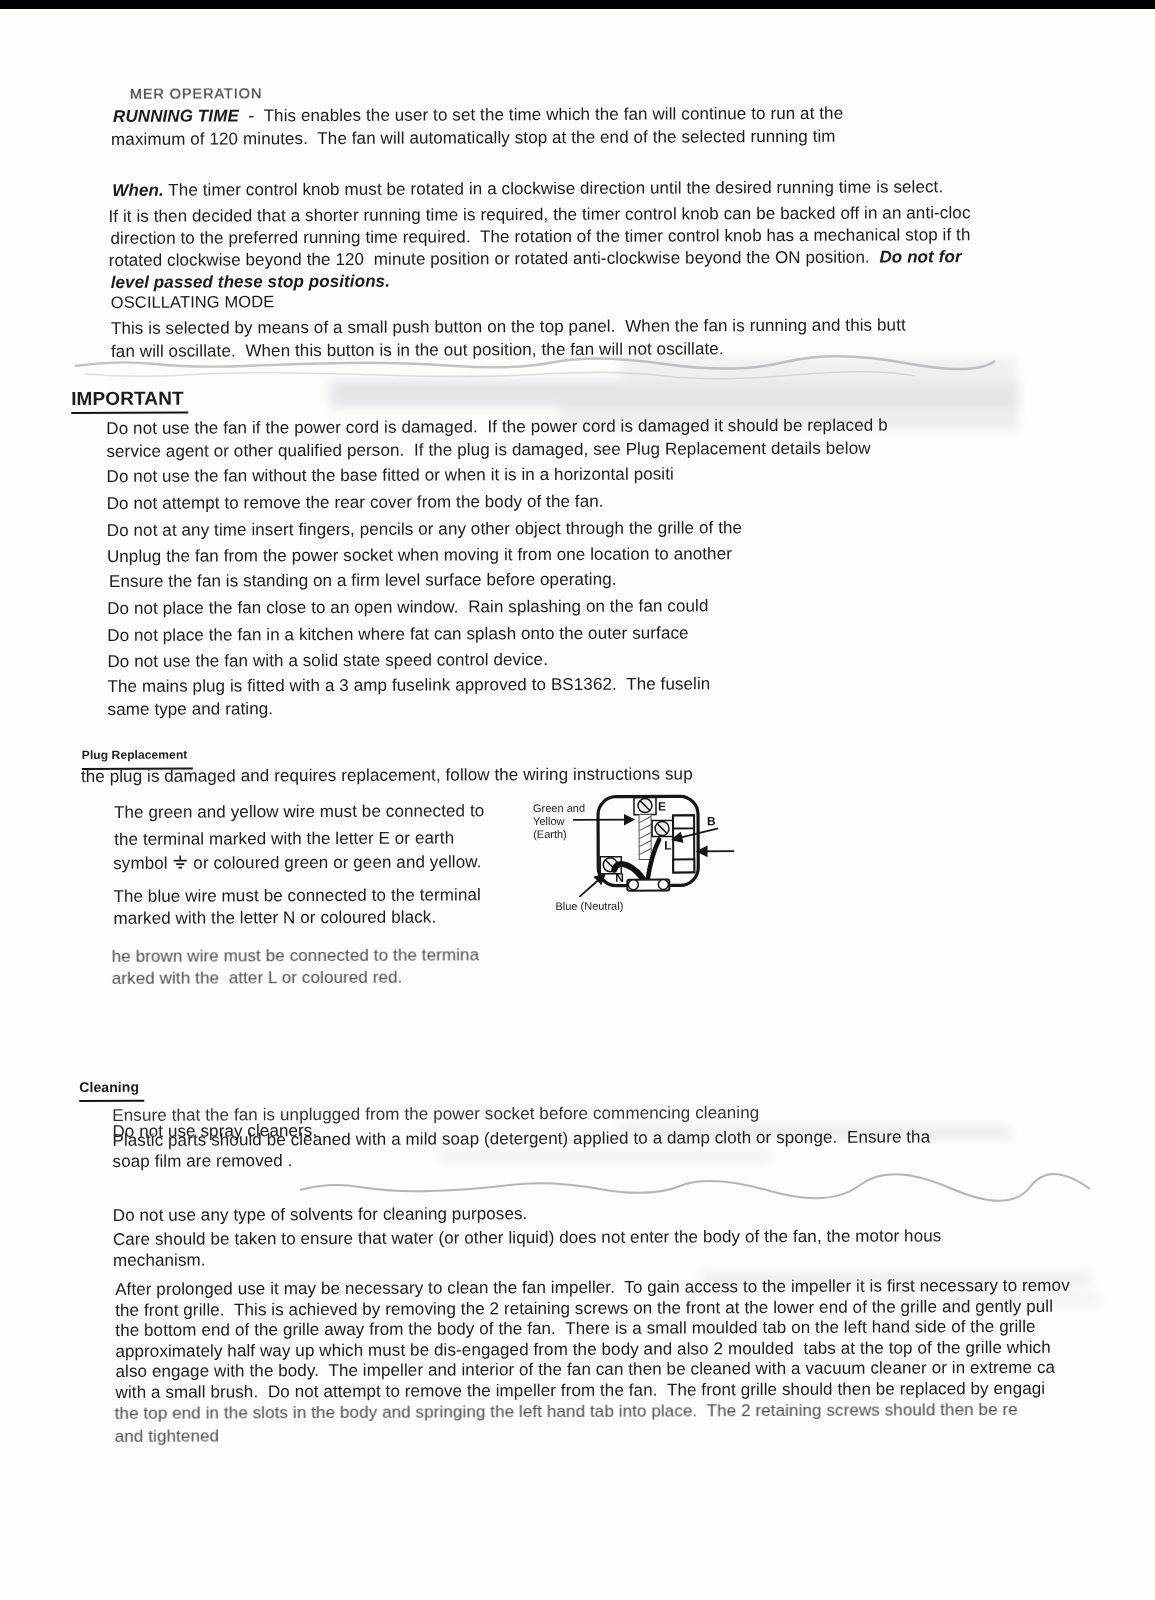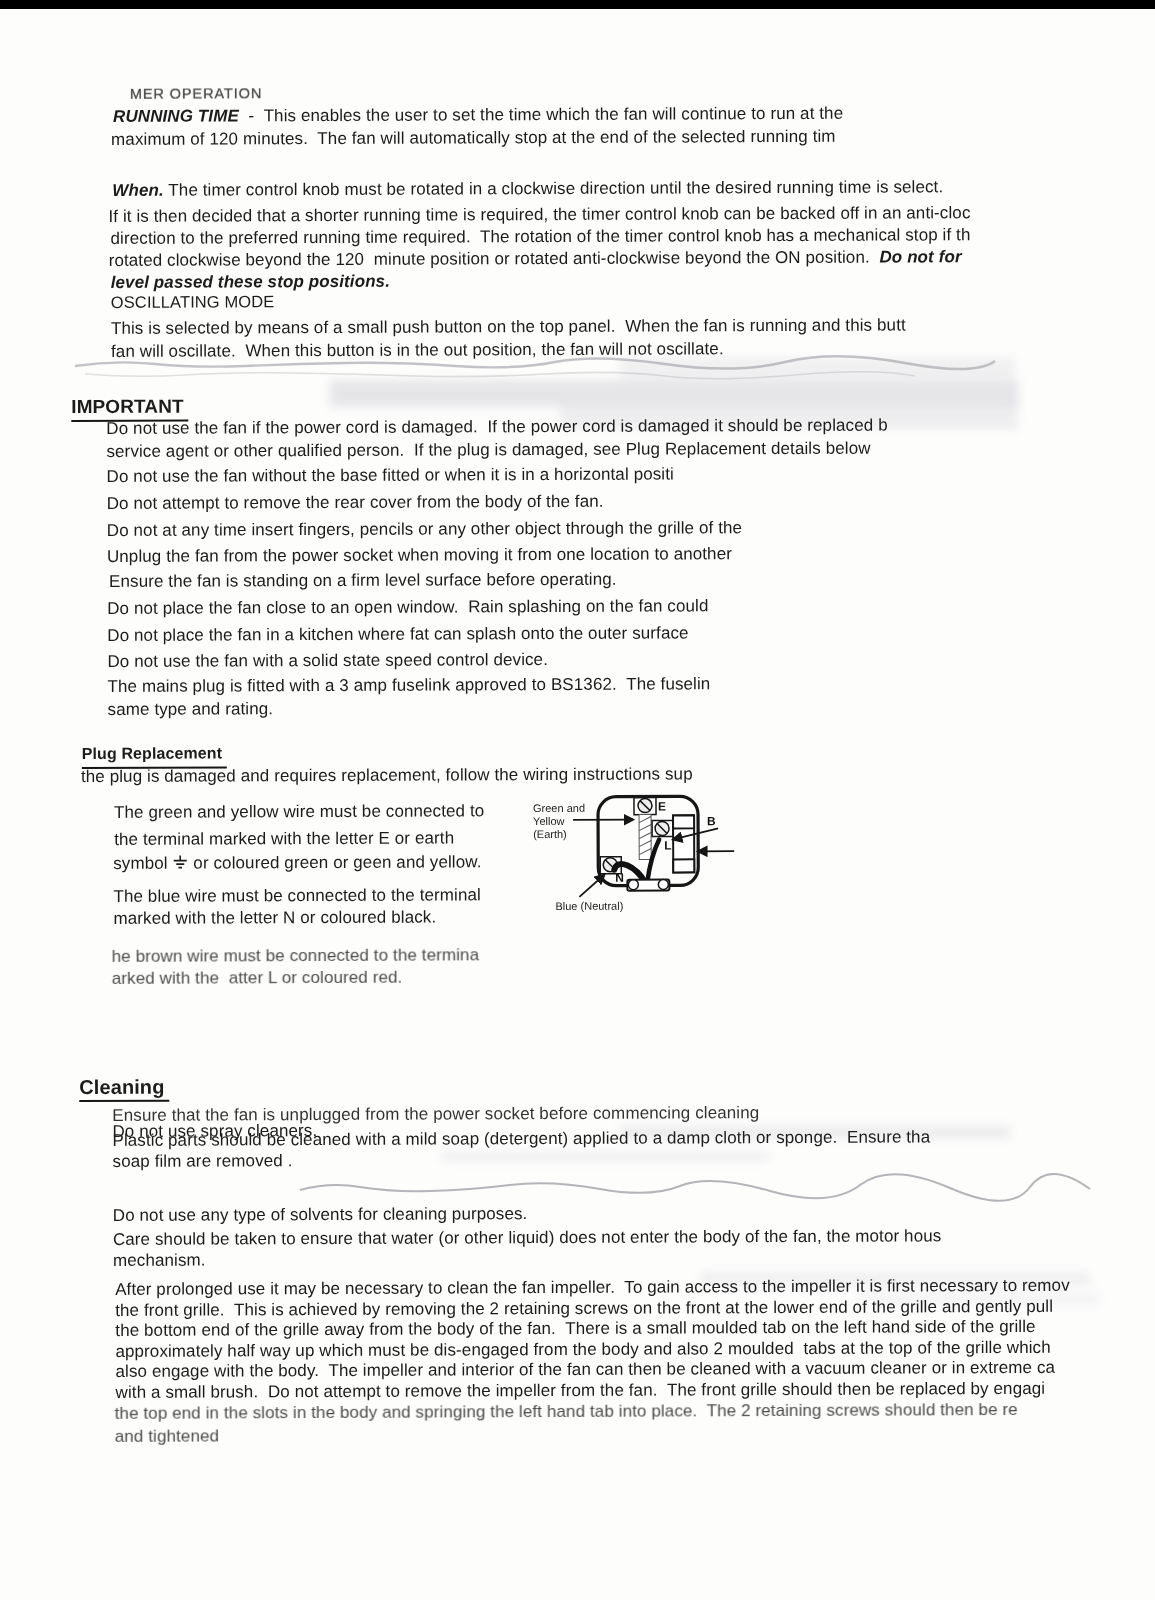"IMPORTANT" div.blk { top: 396px -> 388px }
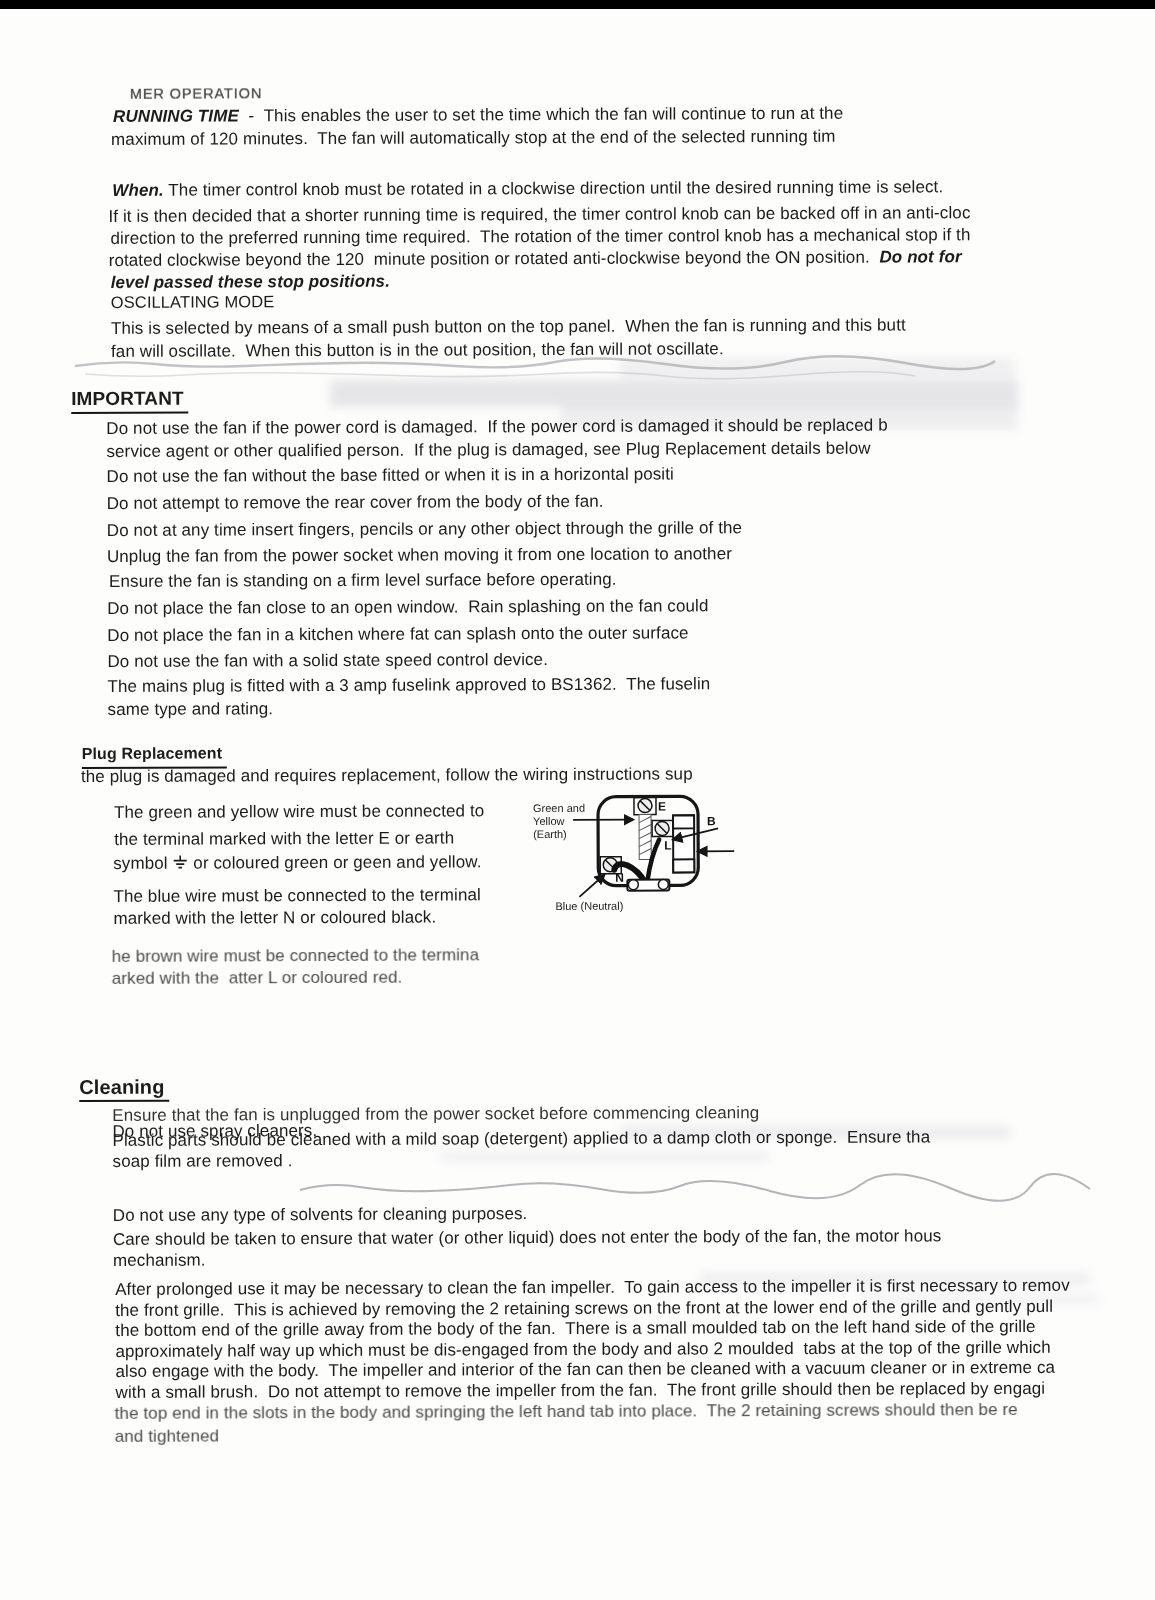"Plug Replacement" .plugh { font-size: 16px -> 12px }
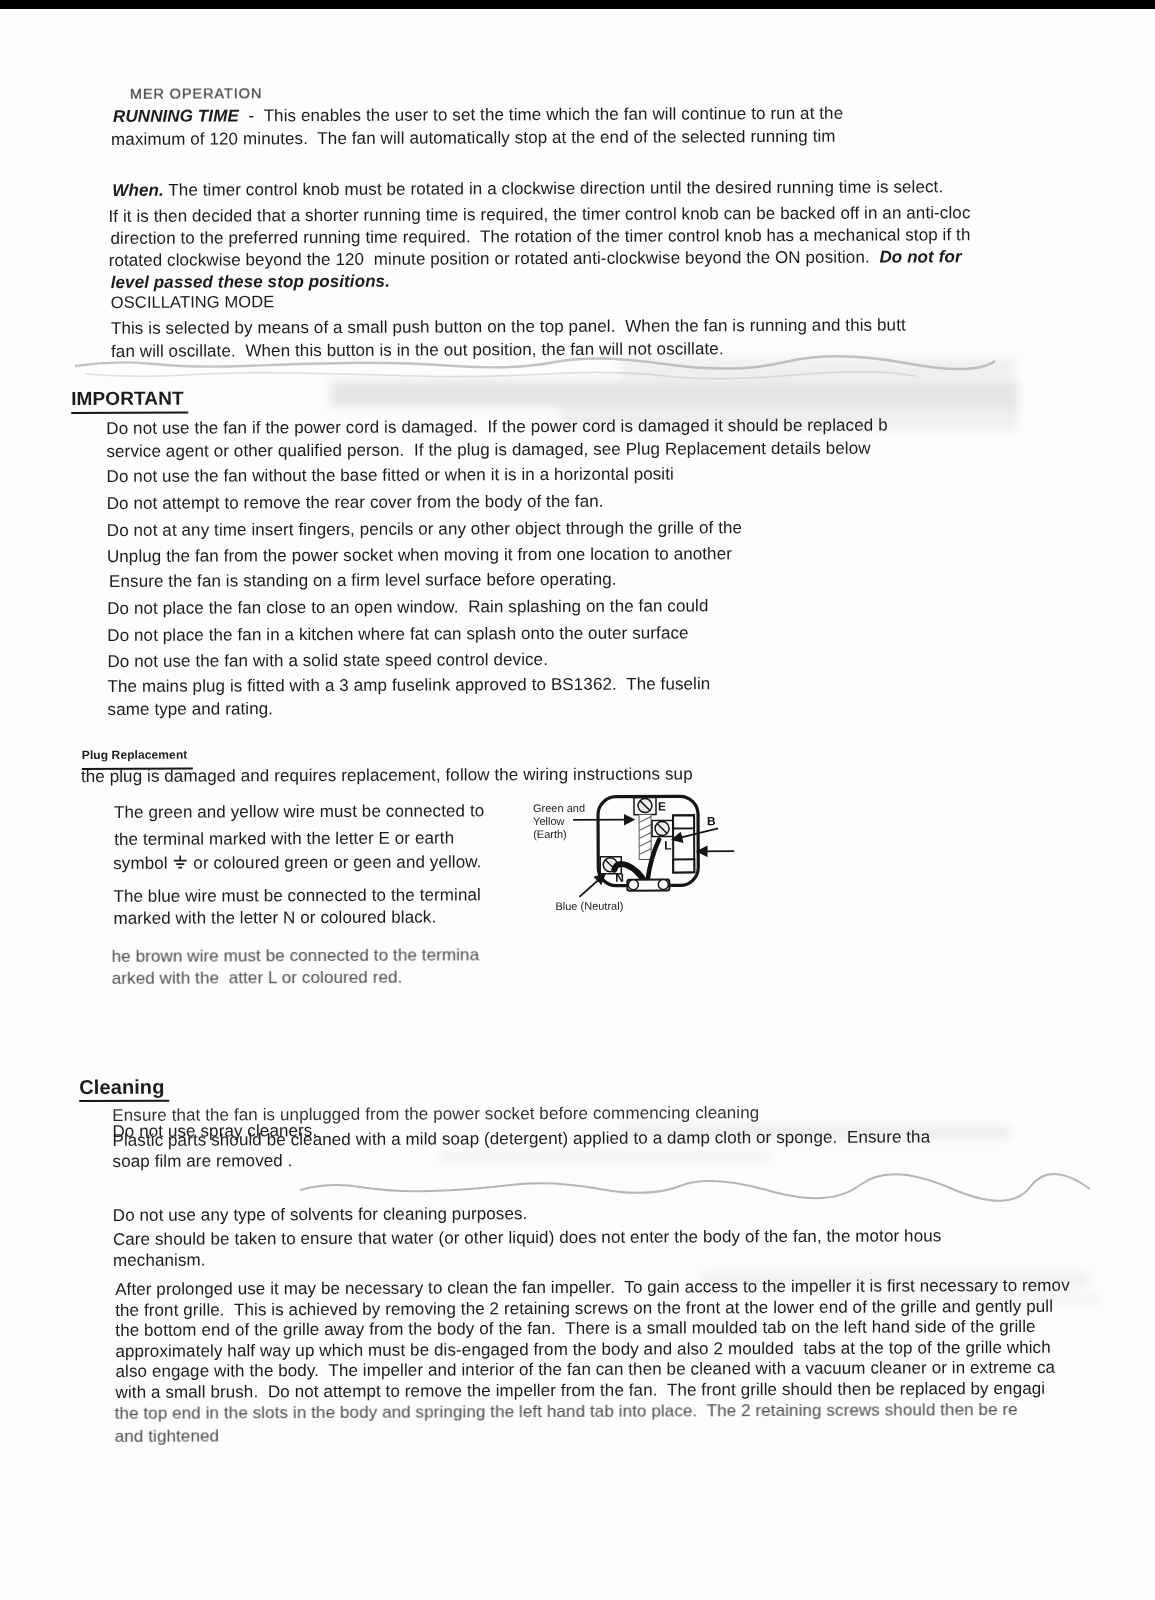"Cleaning" .clnh { font-size: 20px -> 14px }
